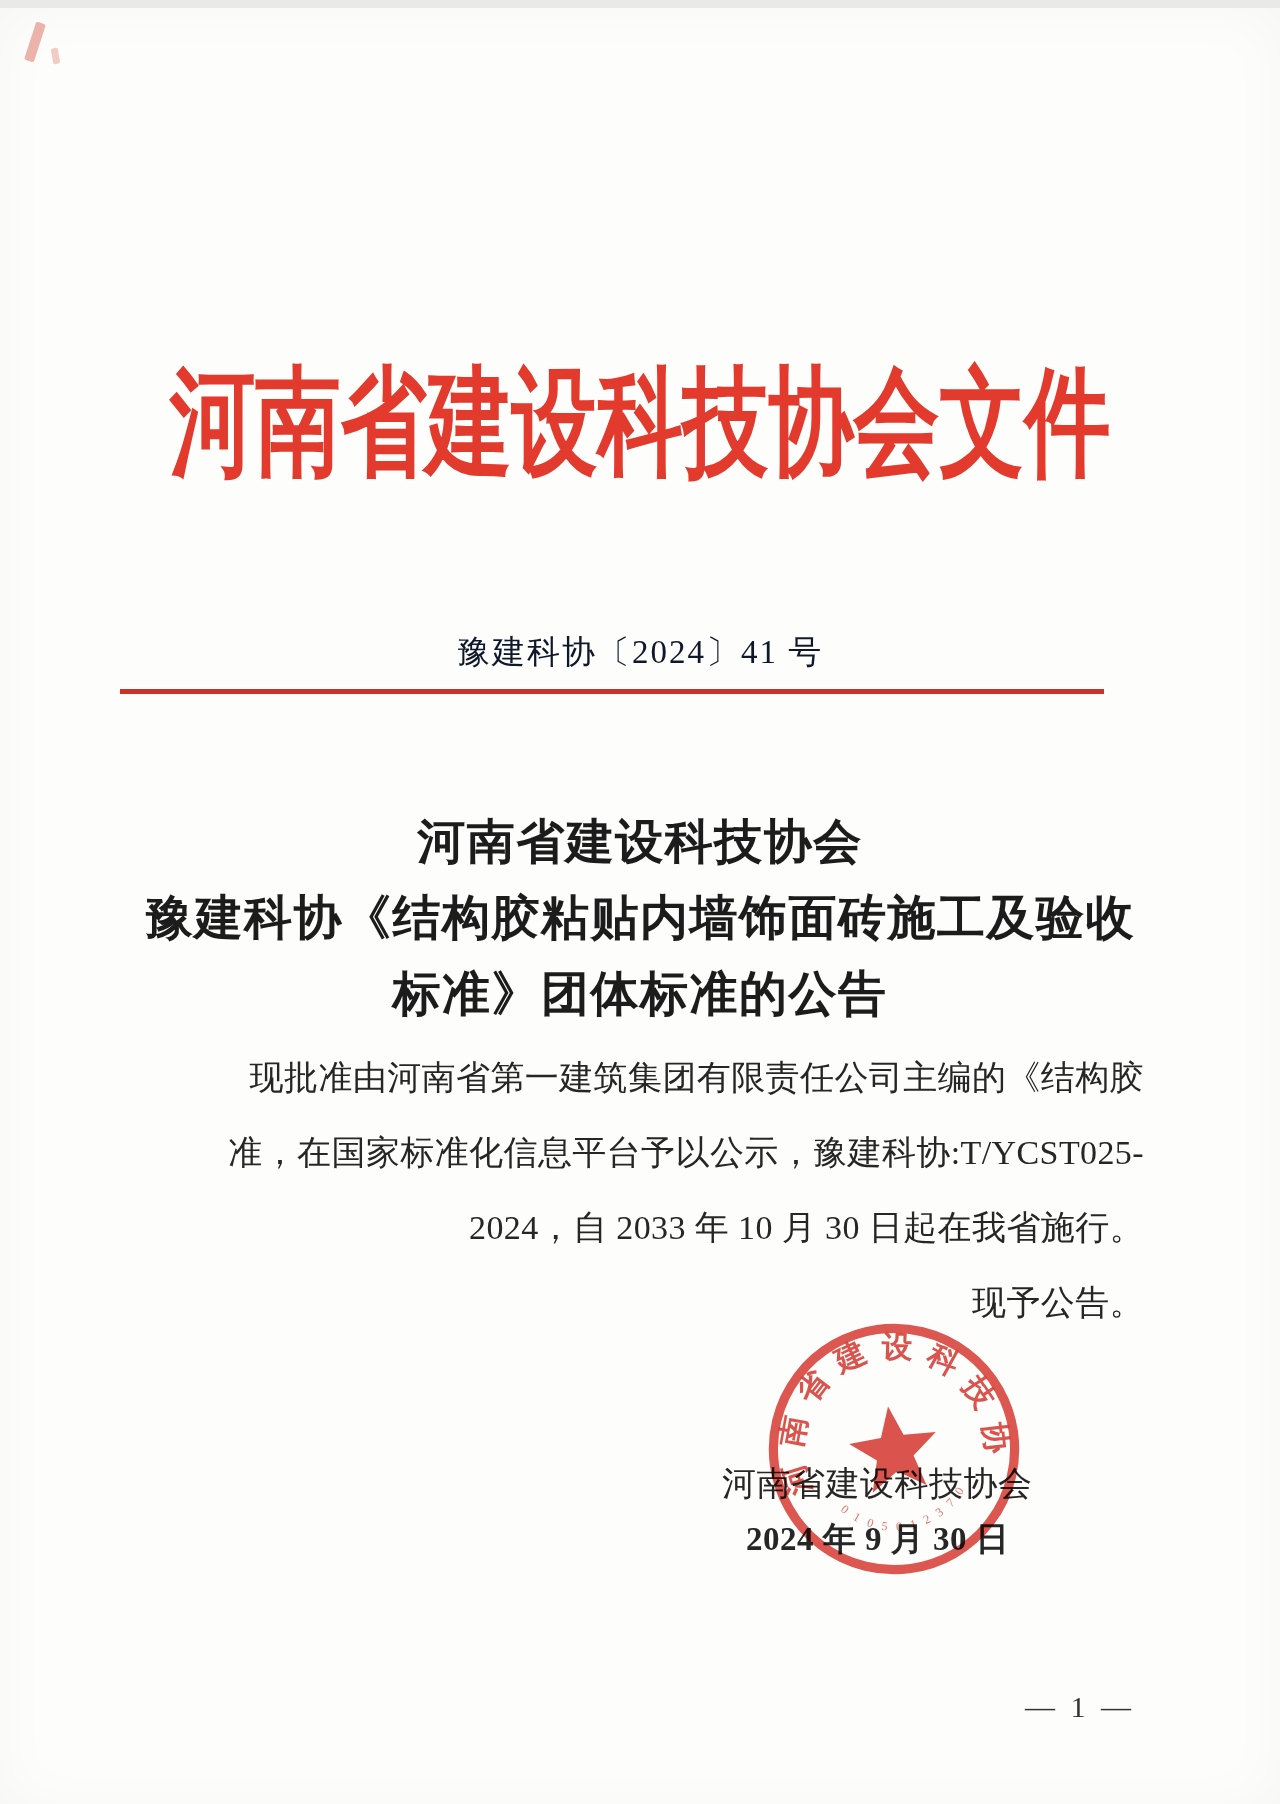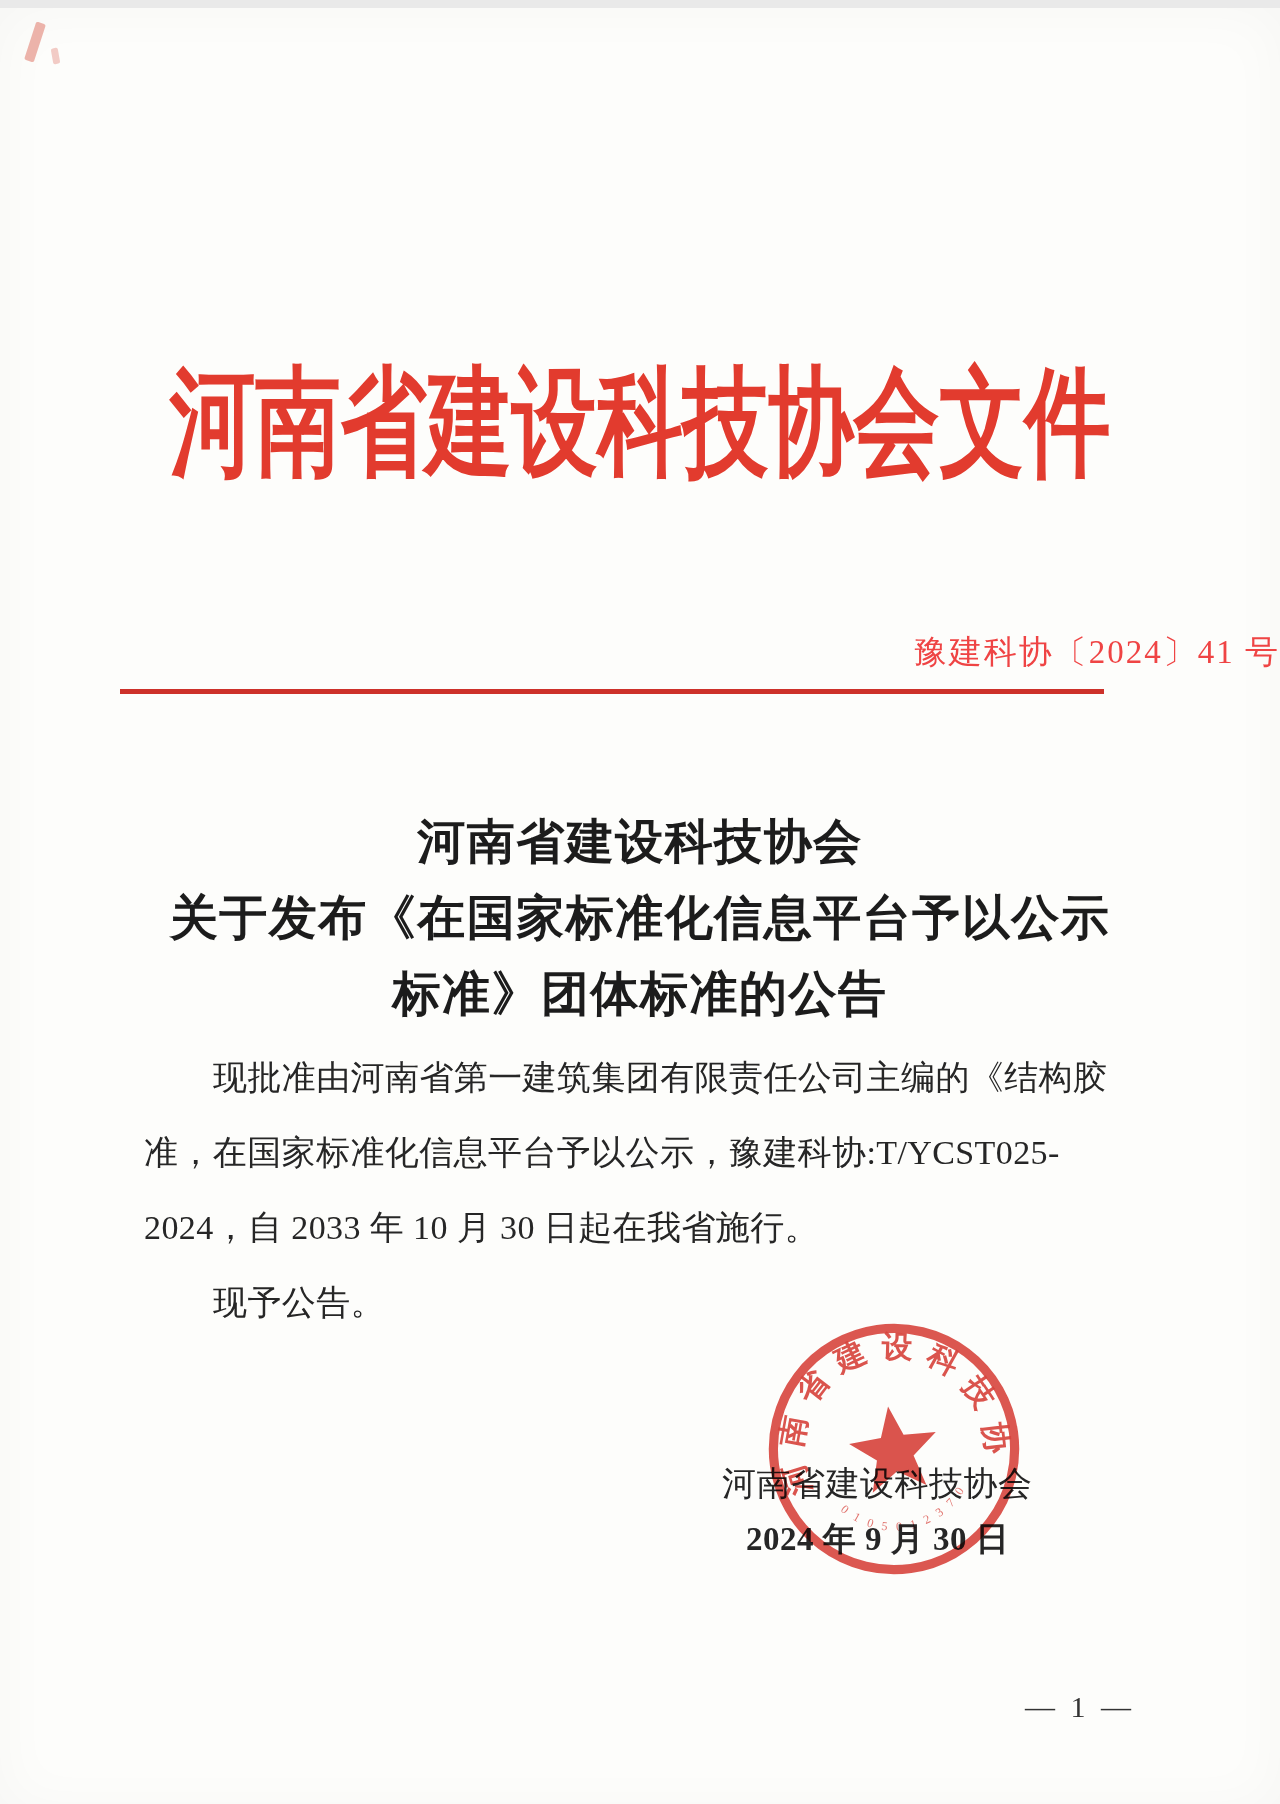"豫建科协〔2024〕41 号" .doc-number { color: #ef4444 -> #0f172a; text-align: right -> center }
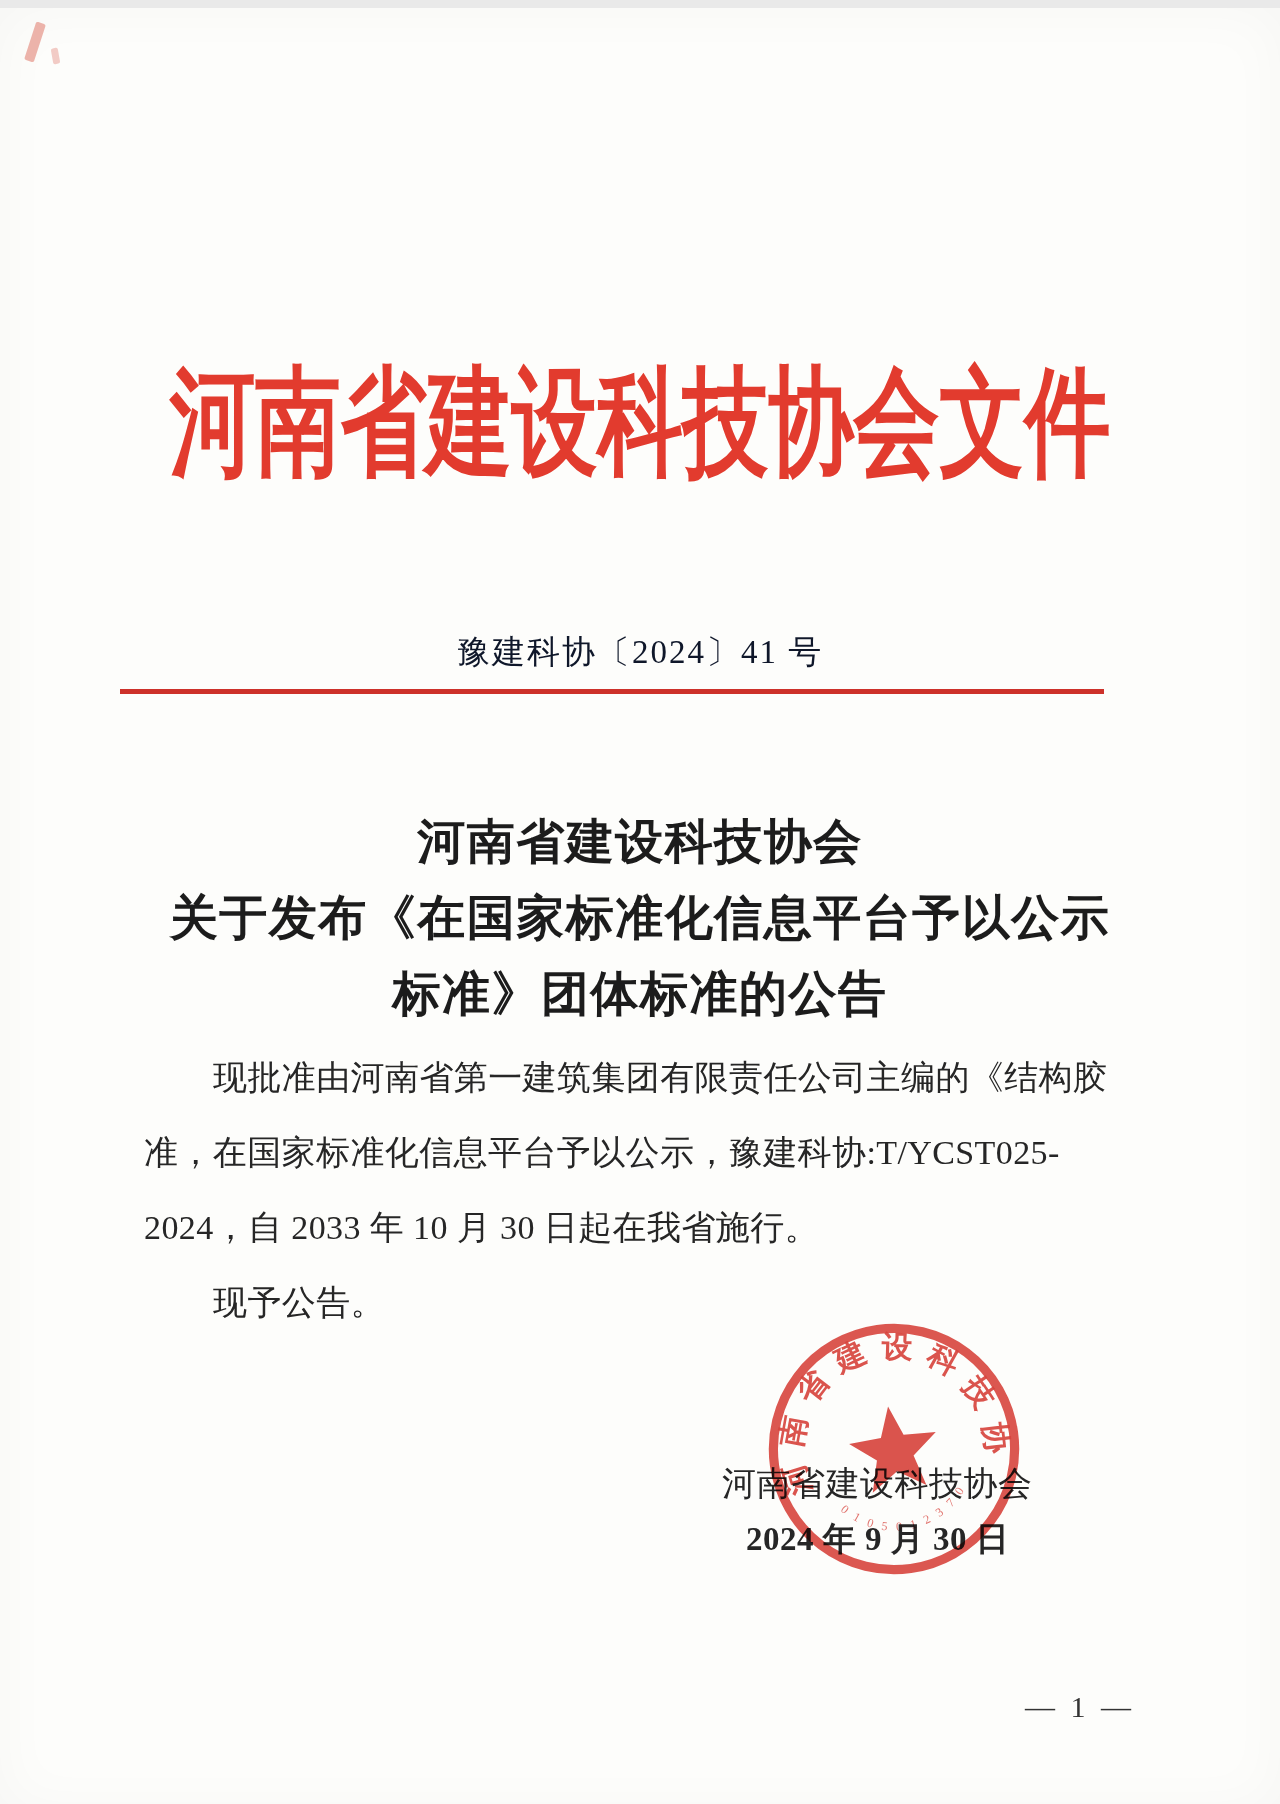"关于发布《在国家标准化信息平台予以公示" div.title-line { text: 关于发布《在国家标准化信息平台予以公示 -> 豫建科协《结构胶粘贴内墙饰面砖施工及验收 }
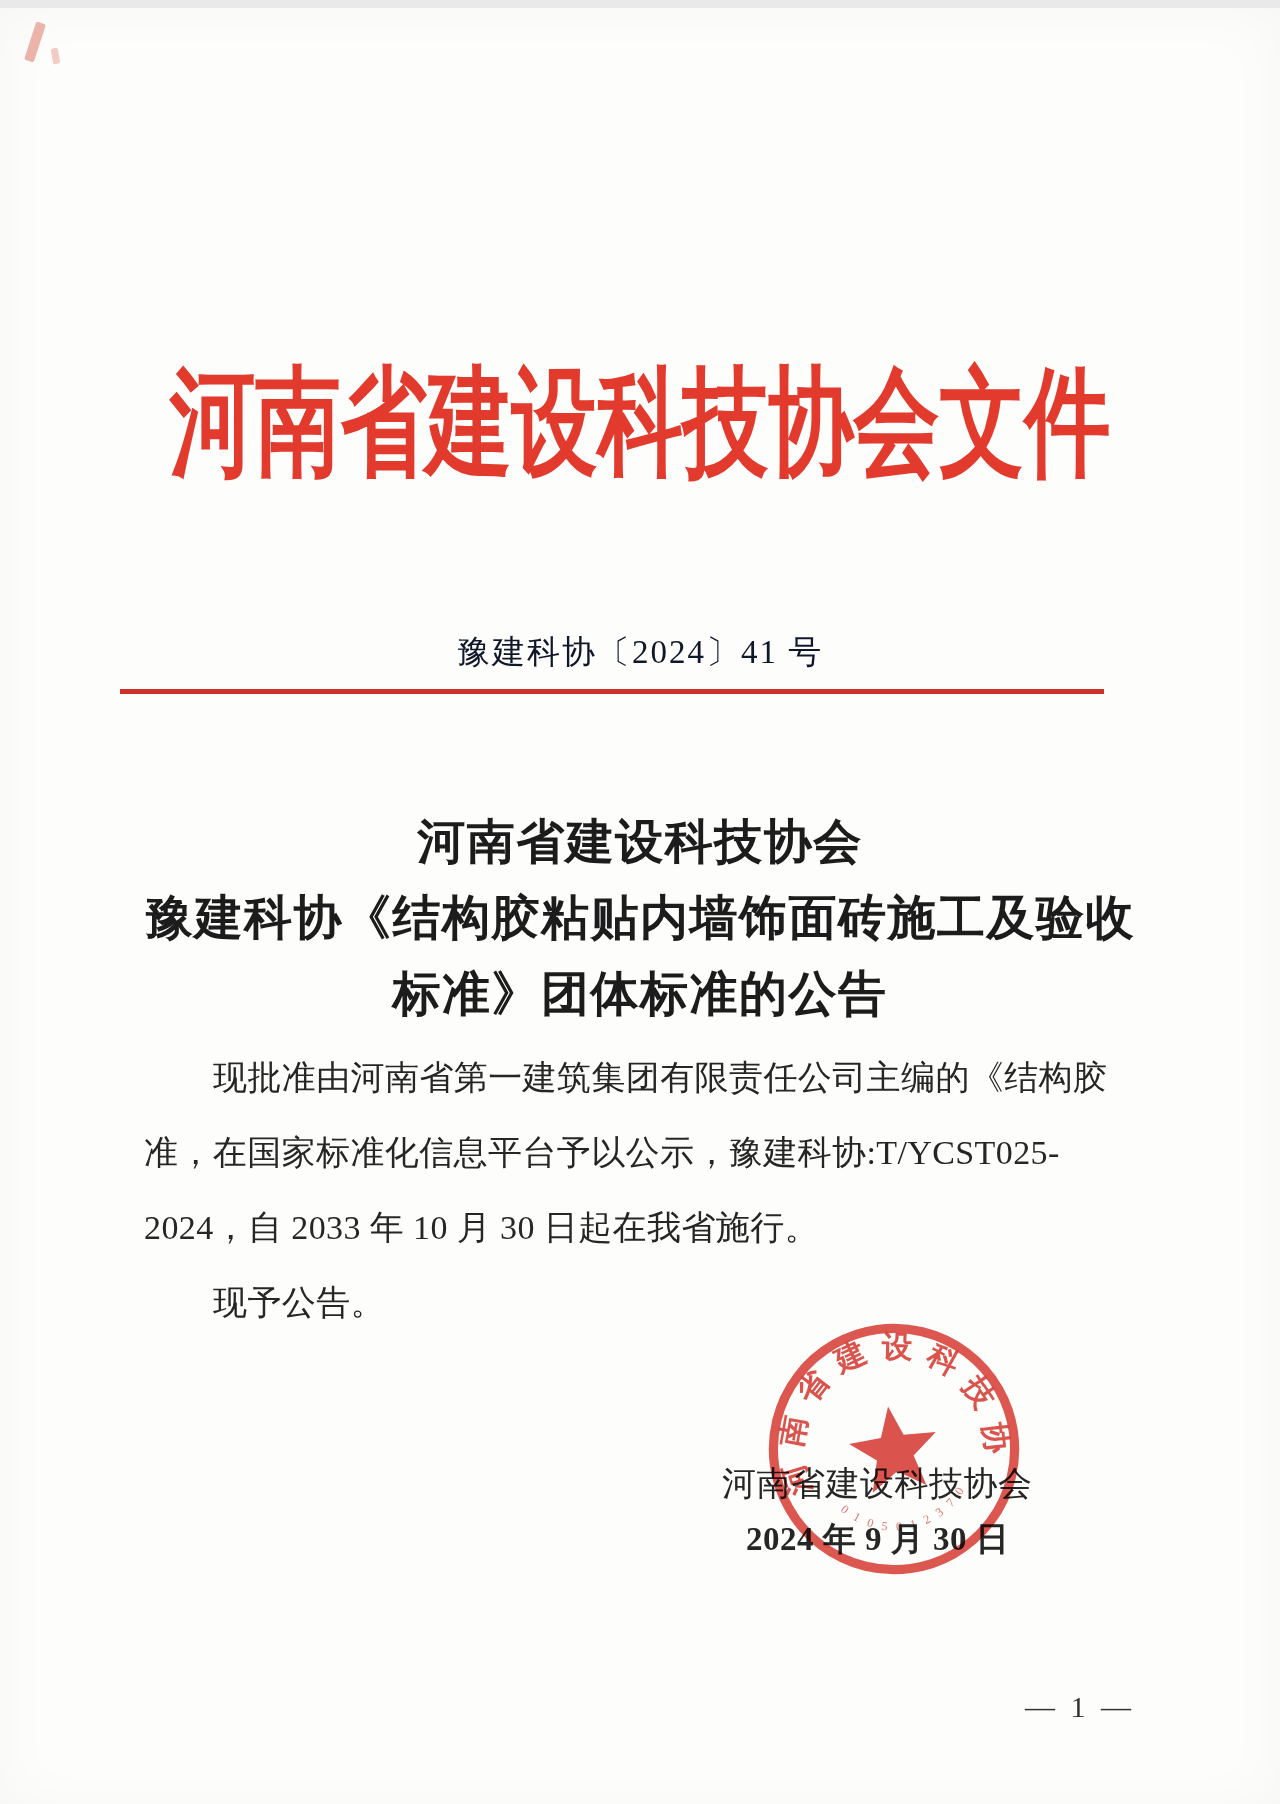"现批准由河南省第一建筑集团有限责任公司主编的《结构胶" .body-block { text-align: none -> right }
